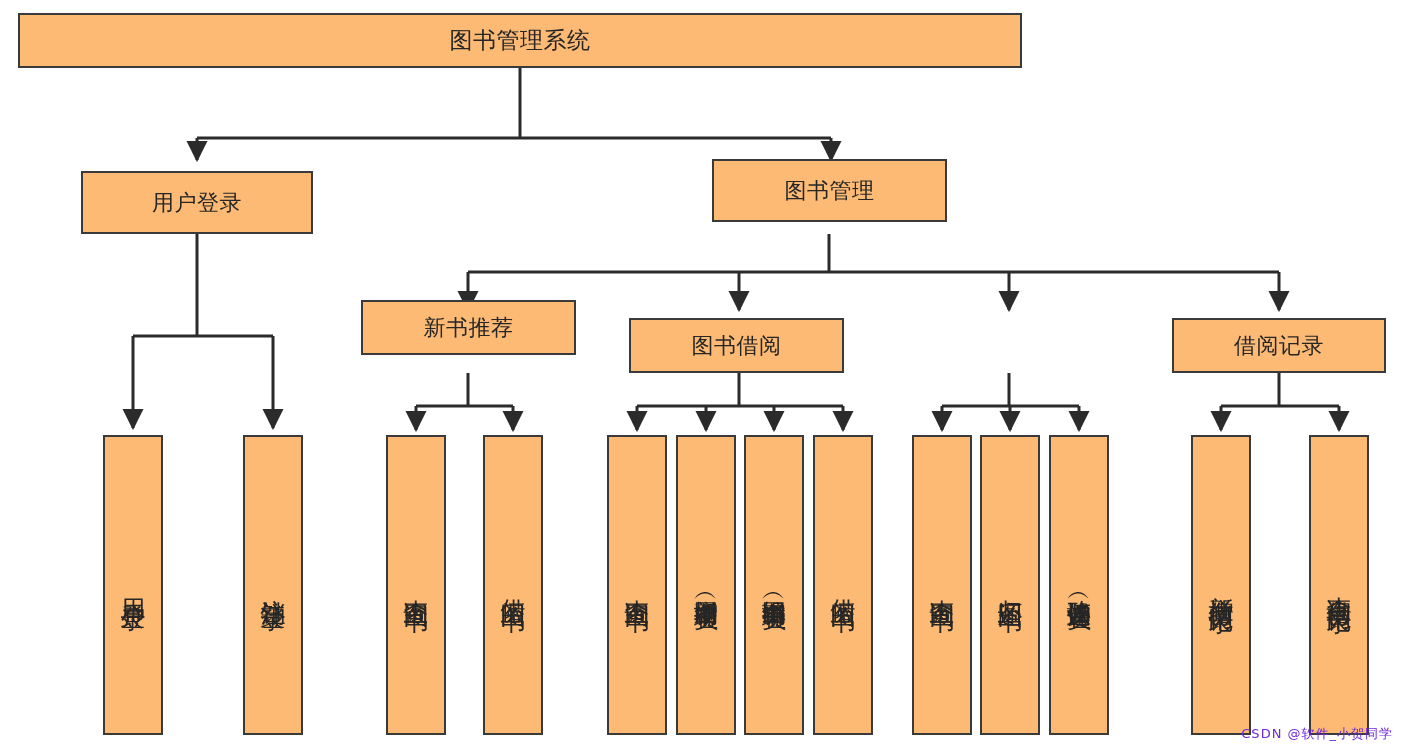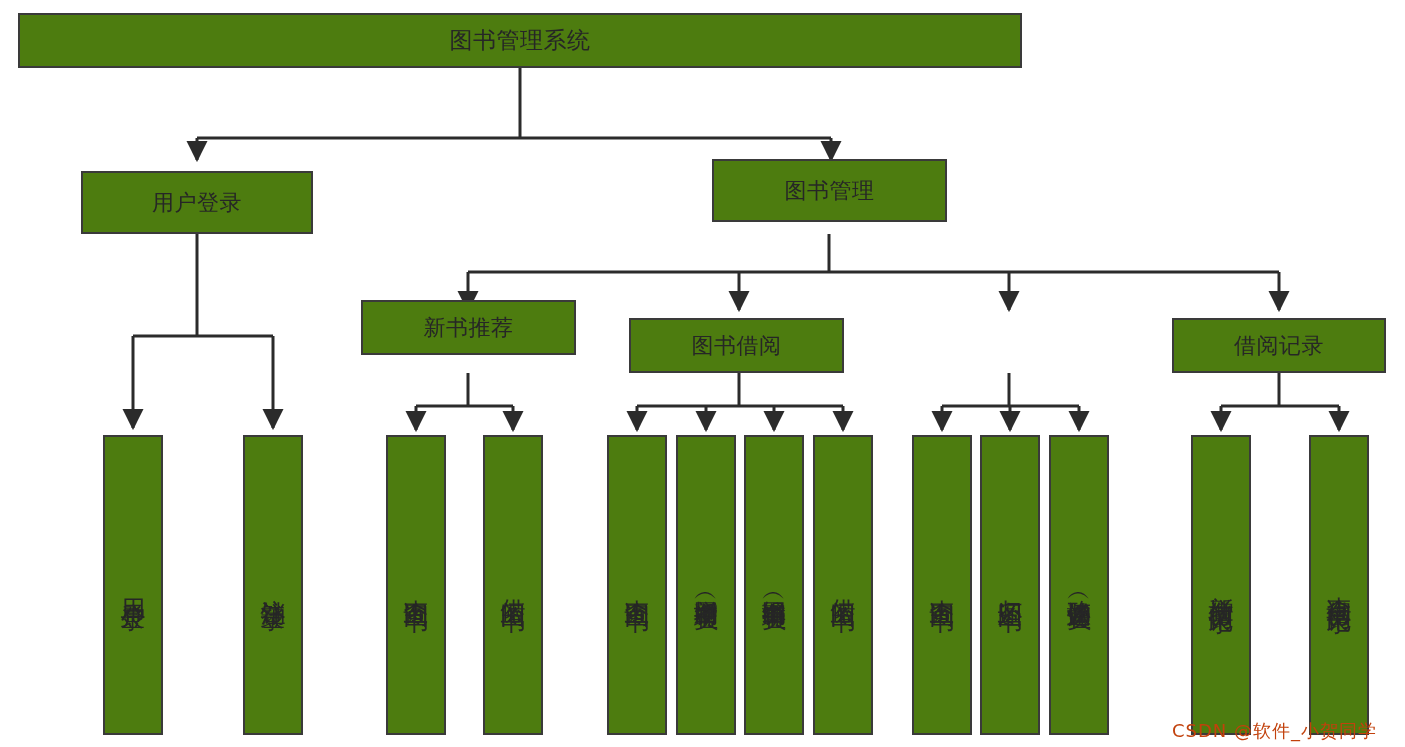"图书管理系统" .node { background: #4d7c0f -> #fdba74 }
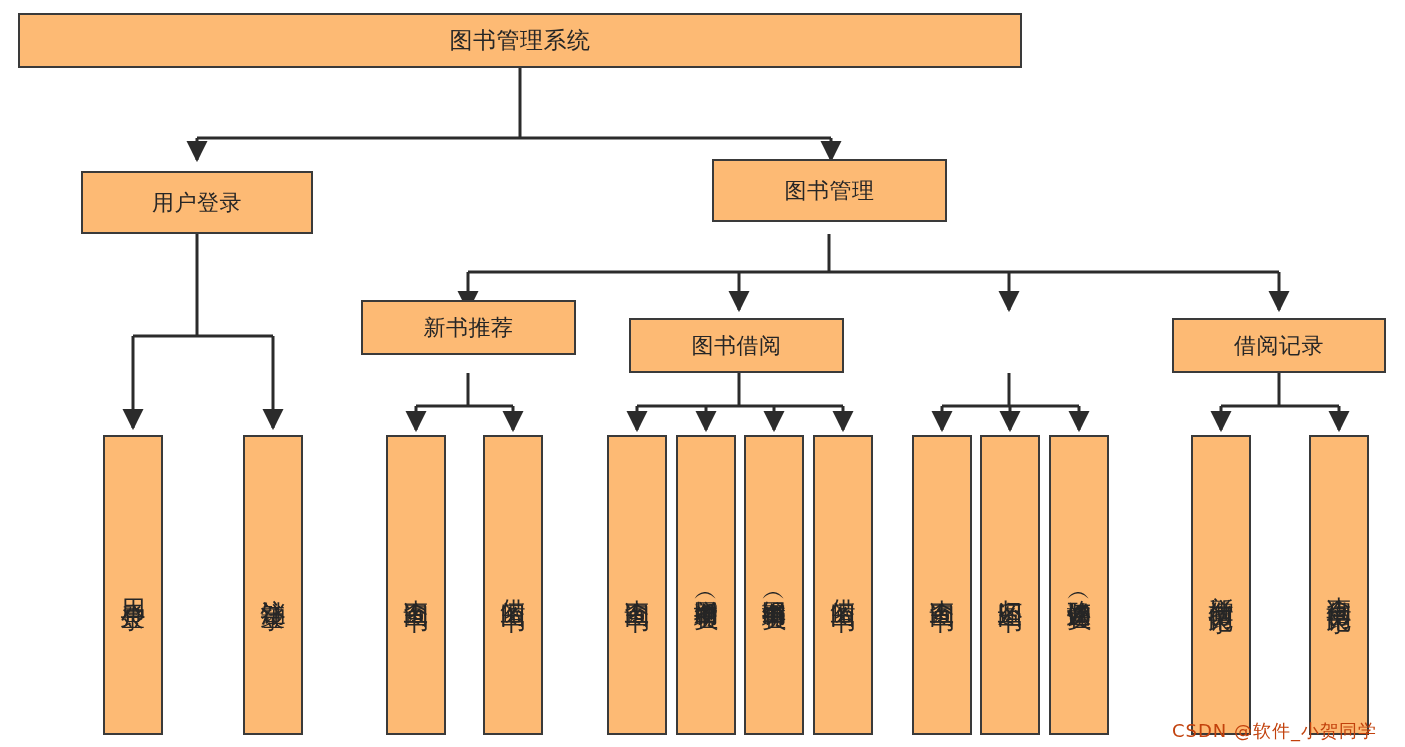"CSDN @软件_小贺同学" .watermark { color: #c2410c -> #6d28d9; font-size: 18px -> 13px; right: 28px -> 12px }
